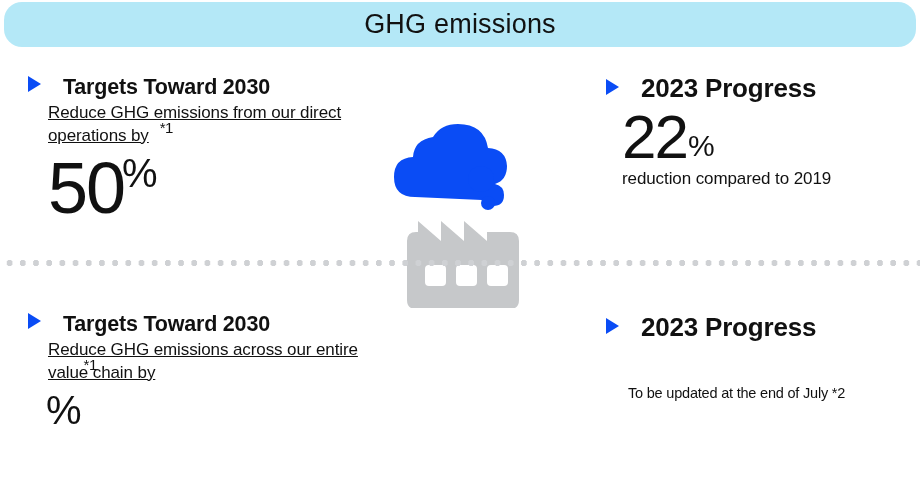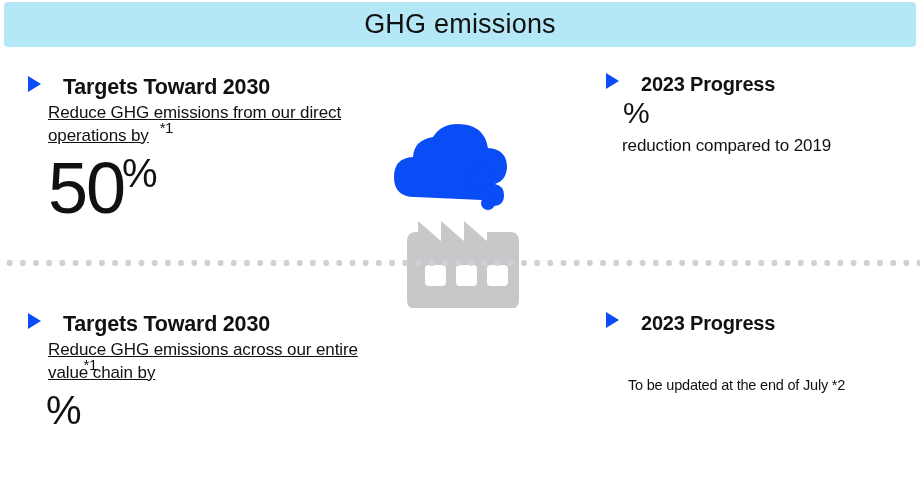"GHG emissions" .banner { border-radius: 4px -> 18px }
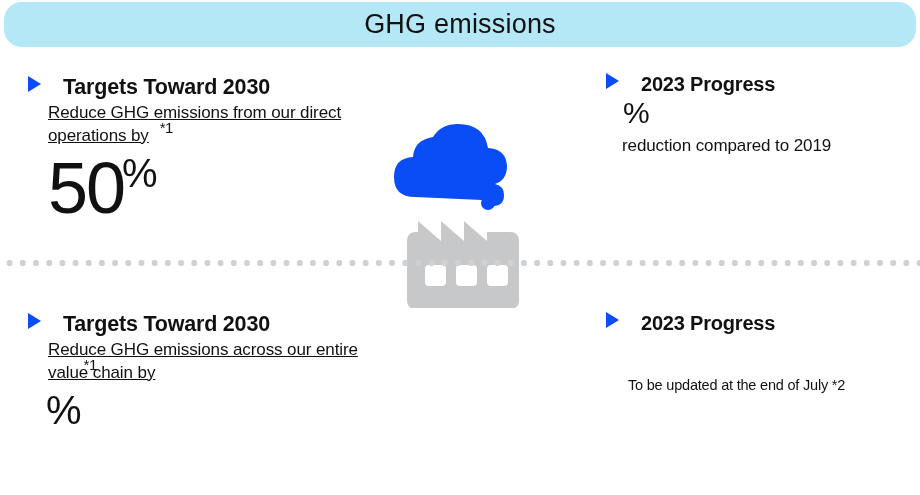"2023 Progress" .head-text-sm { font-size: 20px -> 26px }
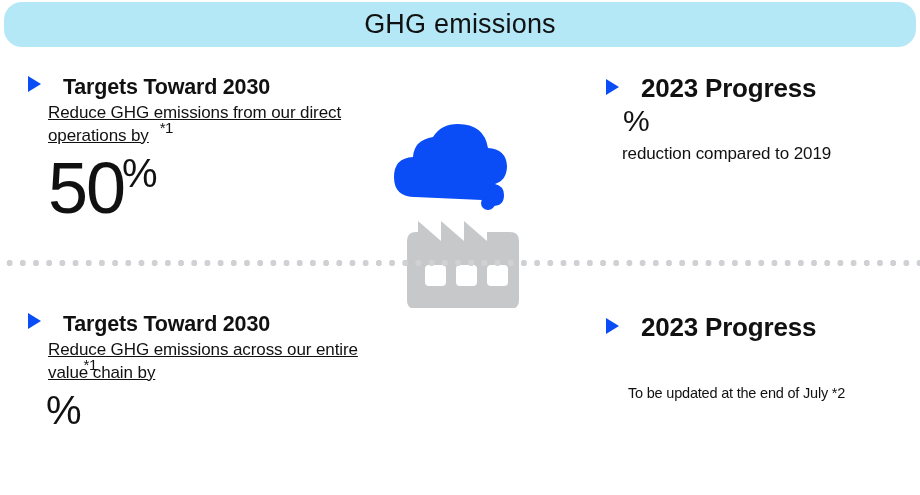"22" span.prog-num { html: none -> <span>22</span> }
